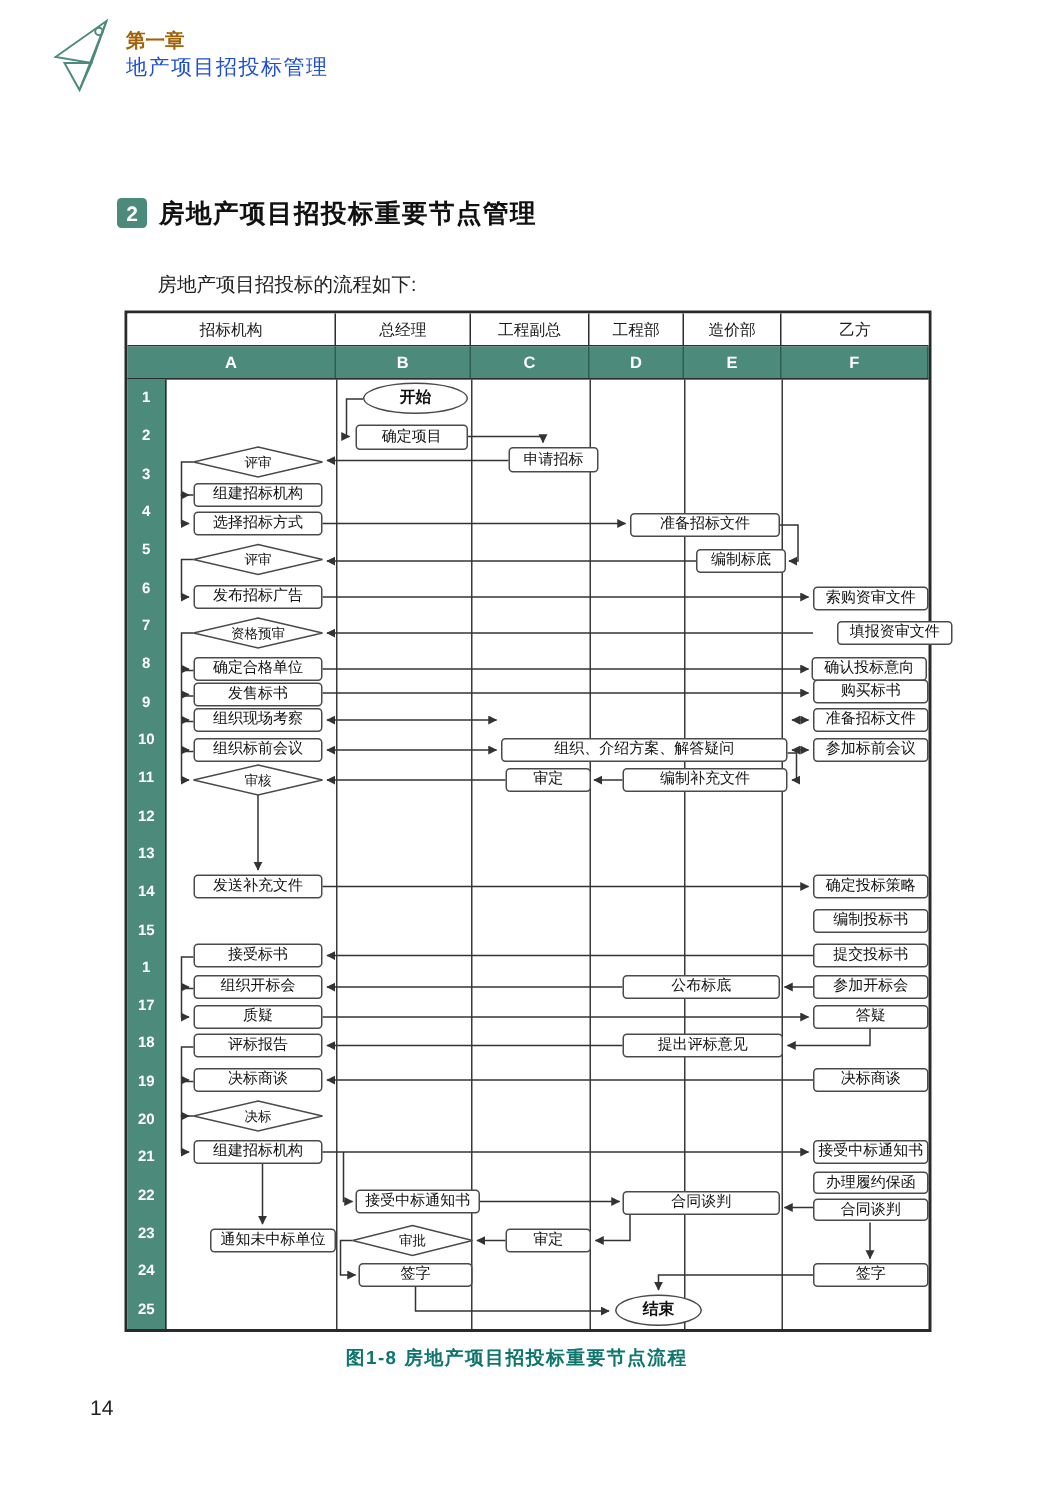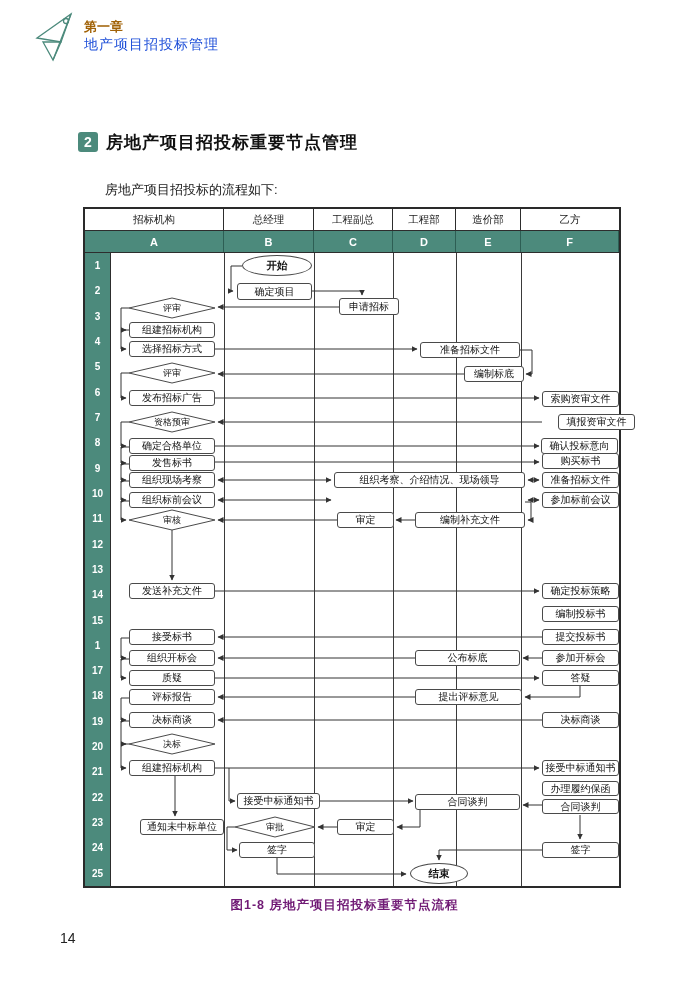"组织考察、介绍情况、现场领导" div.n { html: <div>组织考察、介绍情况、现场领导</div> -> none }
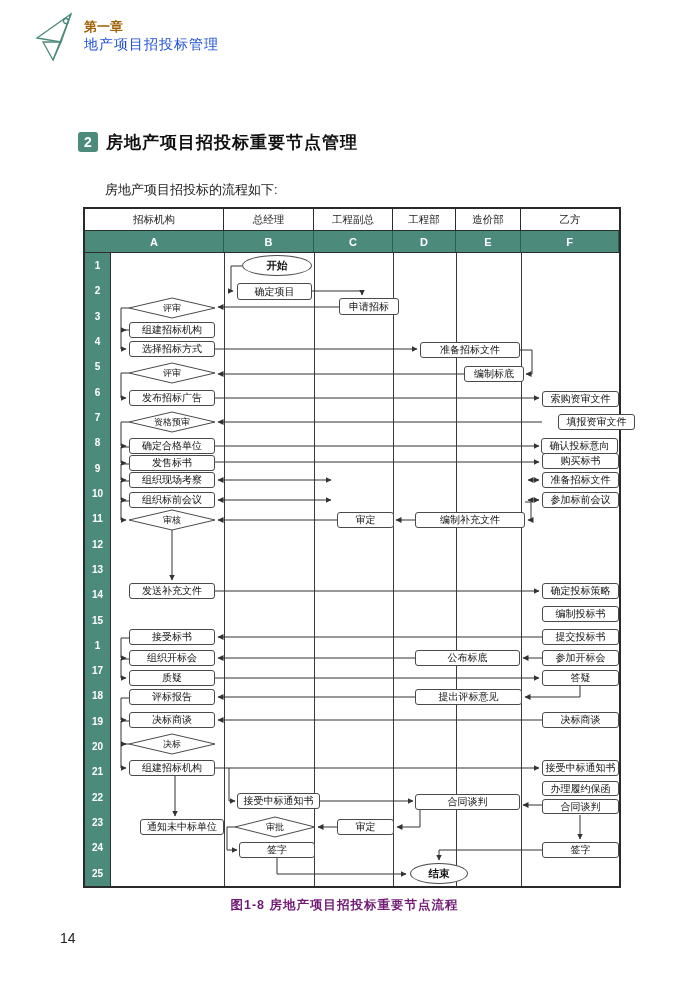"组织、介绍方案、解答疑问" div.n { html: none -> <div>组织、介绍方案、解答疑问</div> }
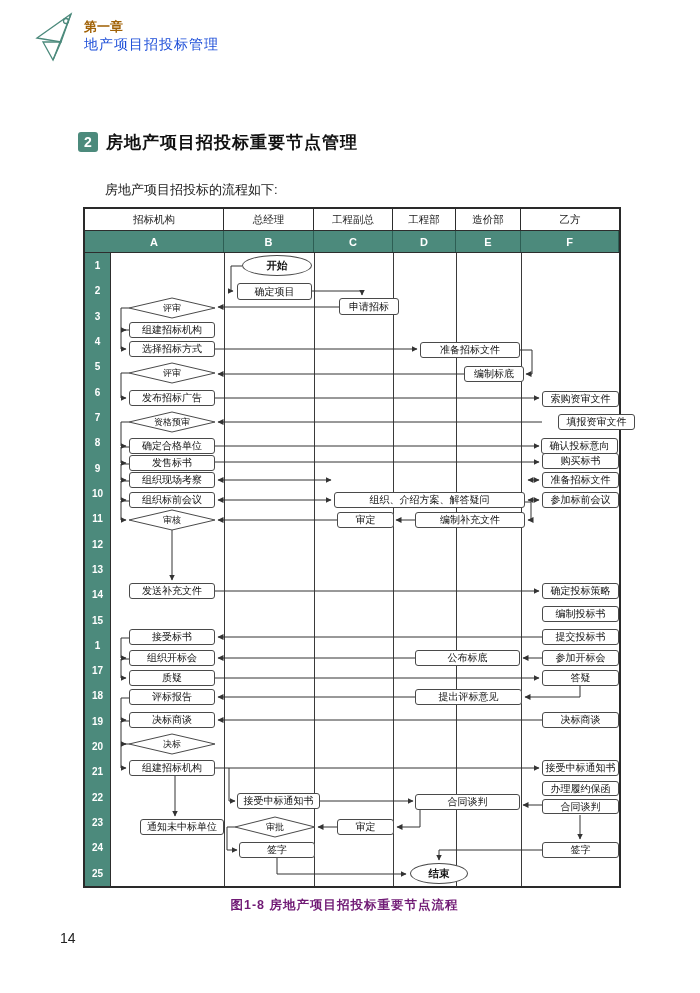"图1-8 房地产项目招投标重要节点流程" .caption { color: #701a75 -> #0f766e }
